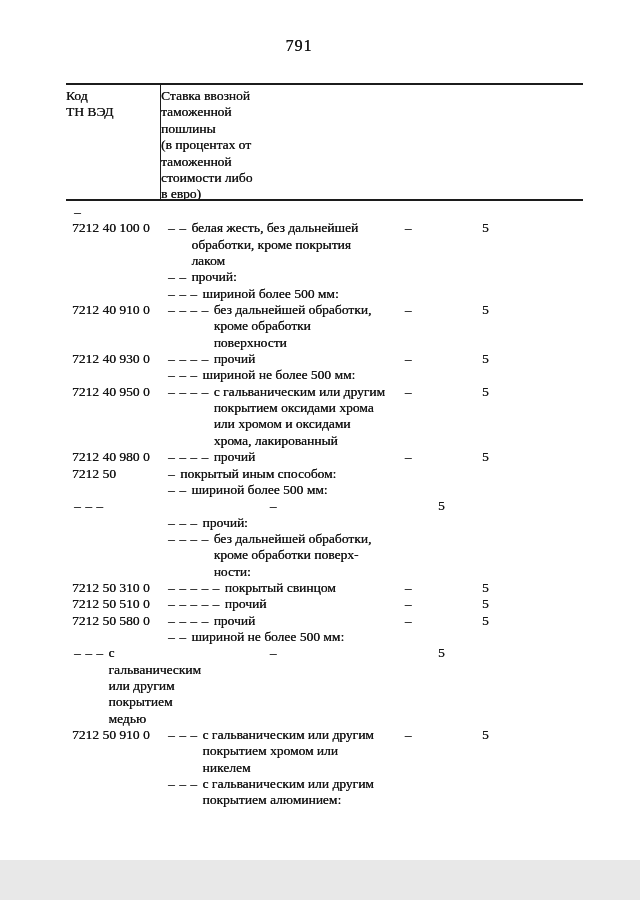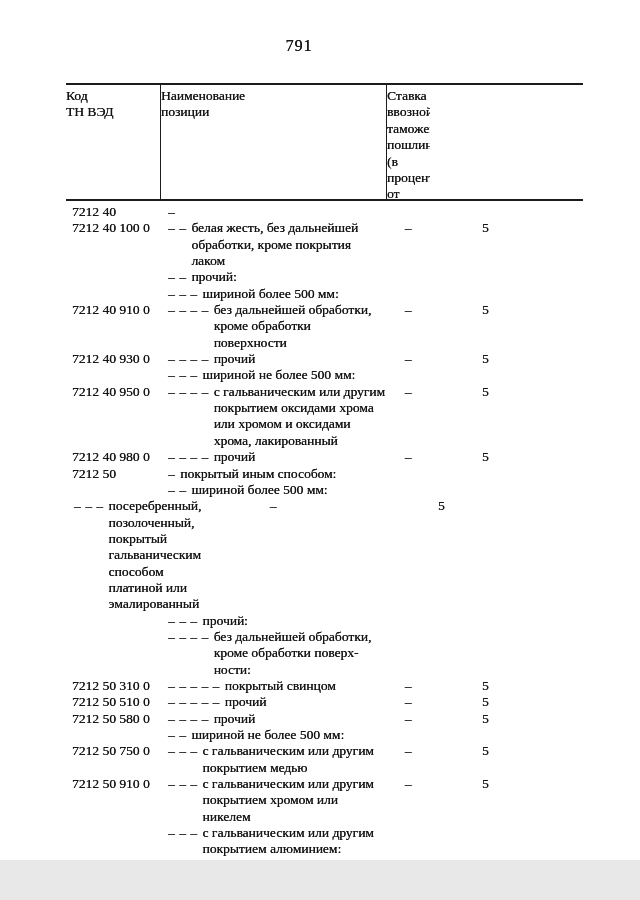"Наименование" div.hcell { html: <div>Наименование позиции</div> -> none }
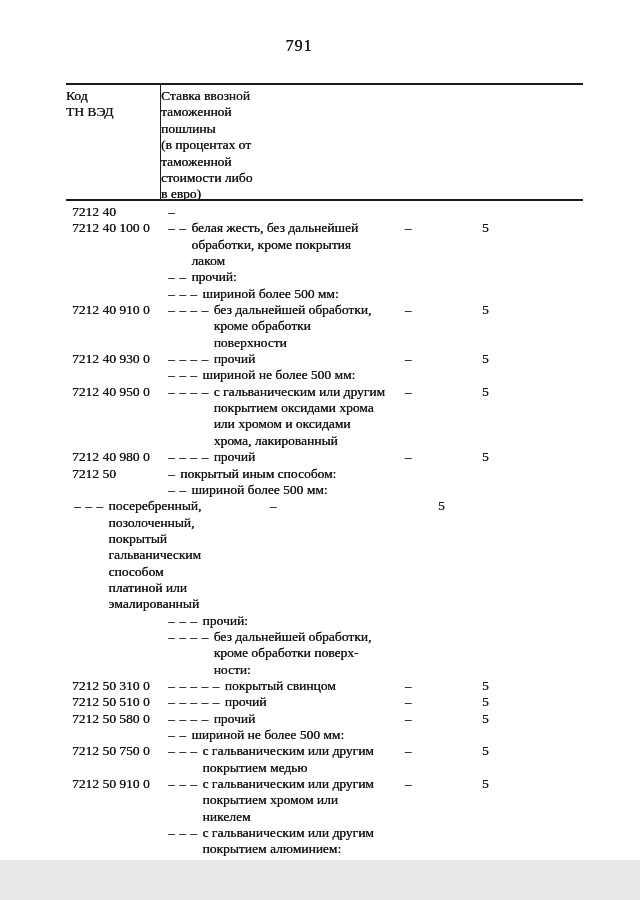"7212 40" div.cell { html: <div>7212 40</div> -> none }
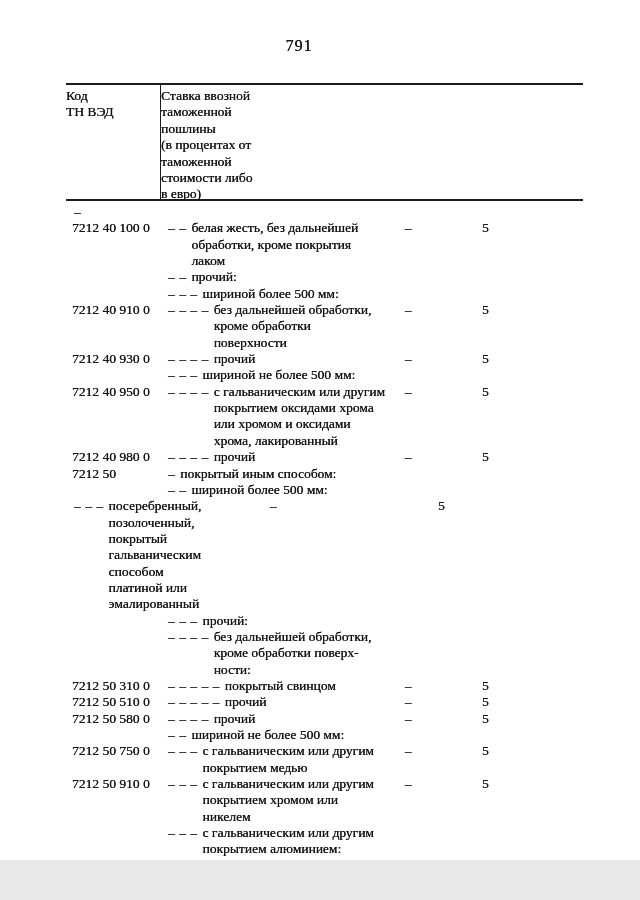"посеребренный, позолоченный," span.text { html: <span>посеребренный, позолоченный, покрытый гальваническим способом платиной или эмалированный</span> -> none }
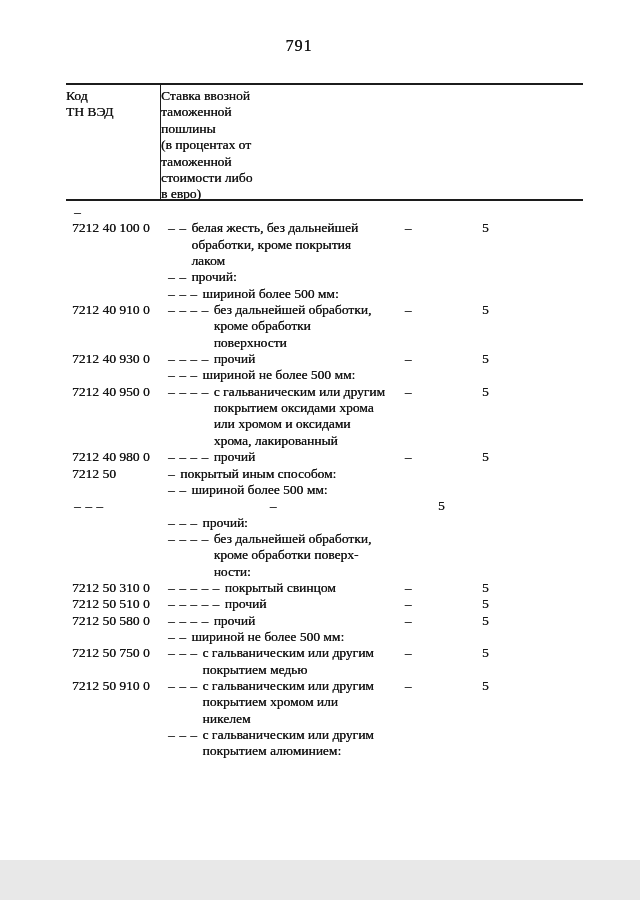"7212 50 750 0" div.cell { html: <div>7212 50 750 0</div> -> none }
